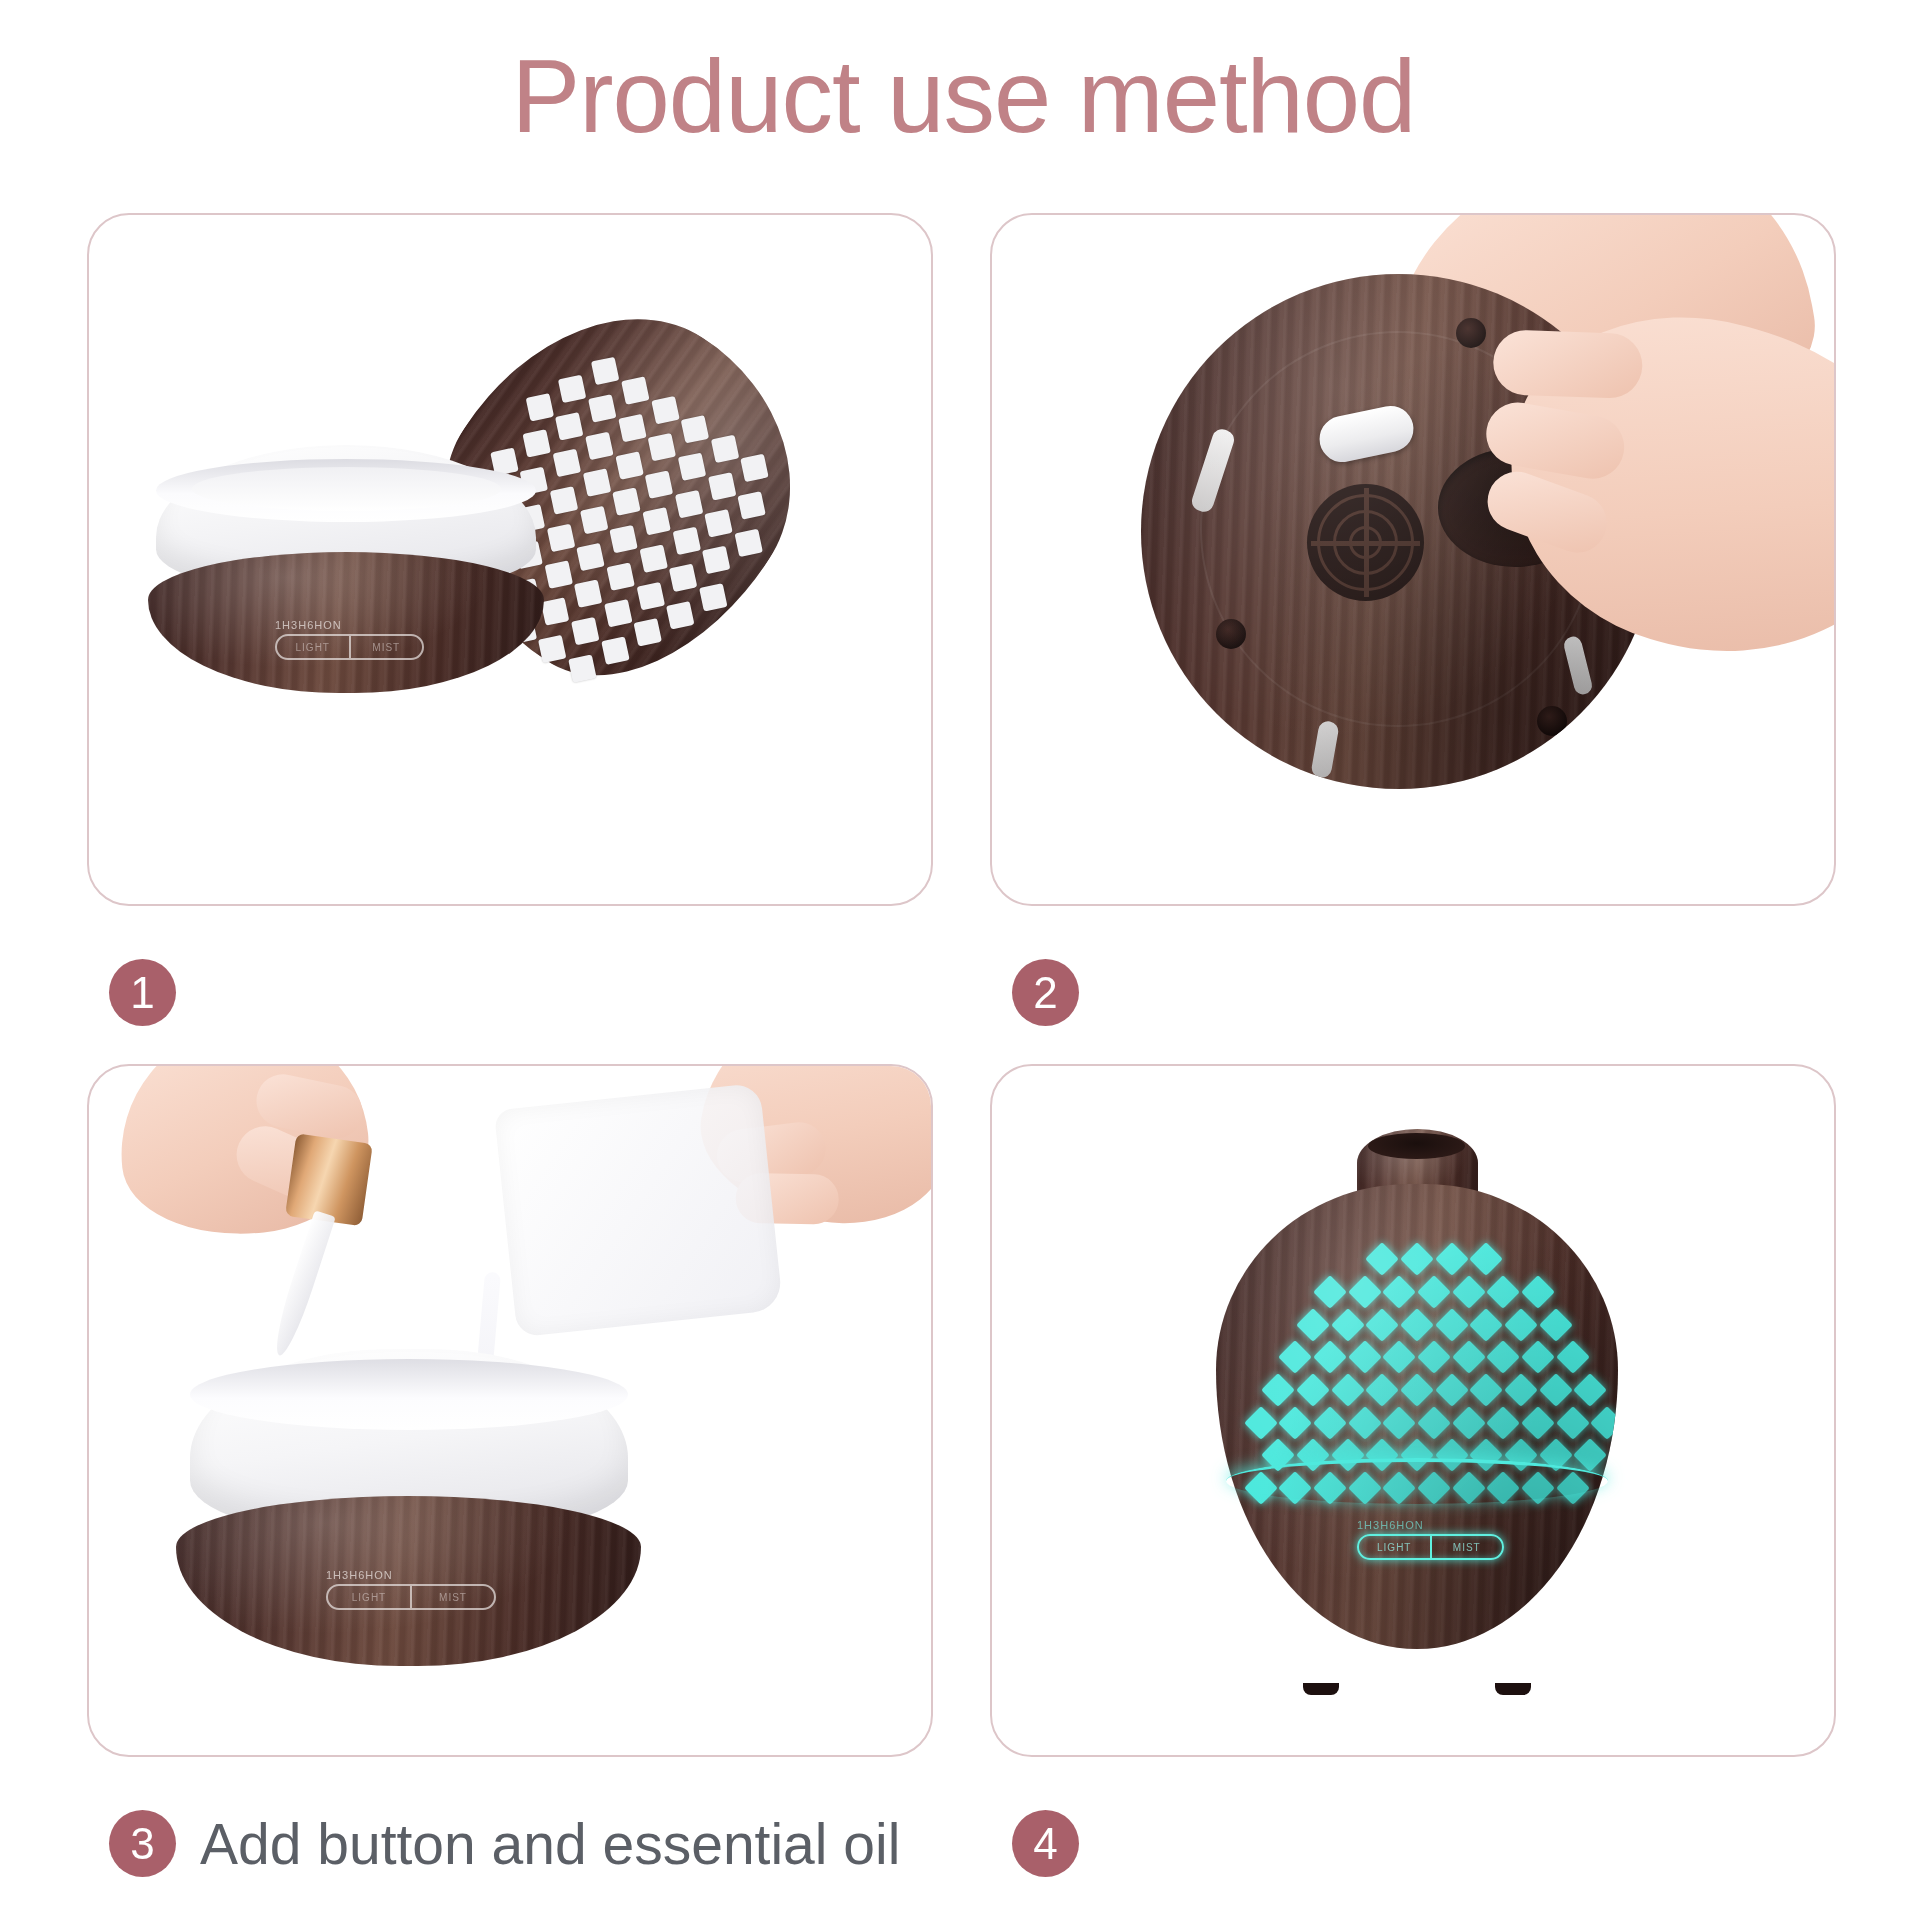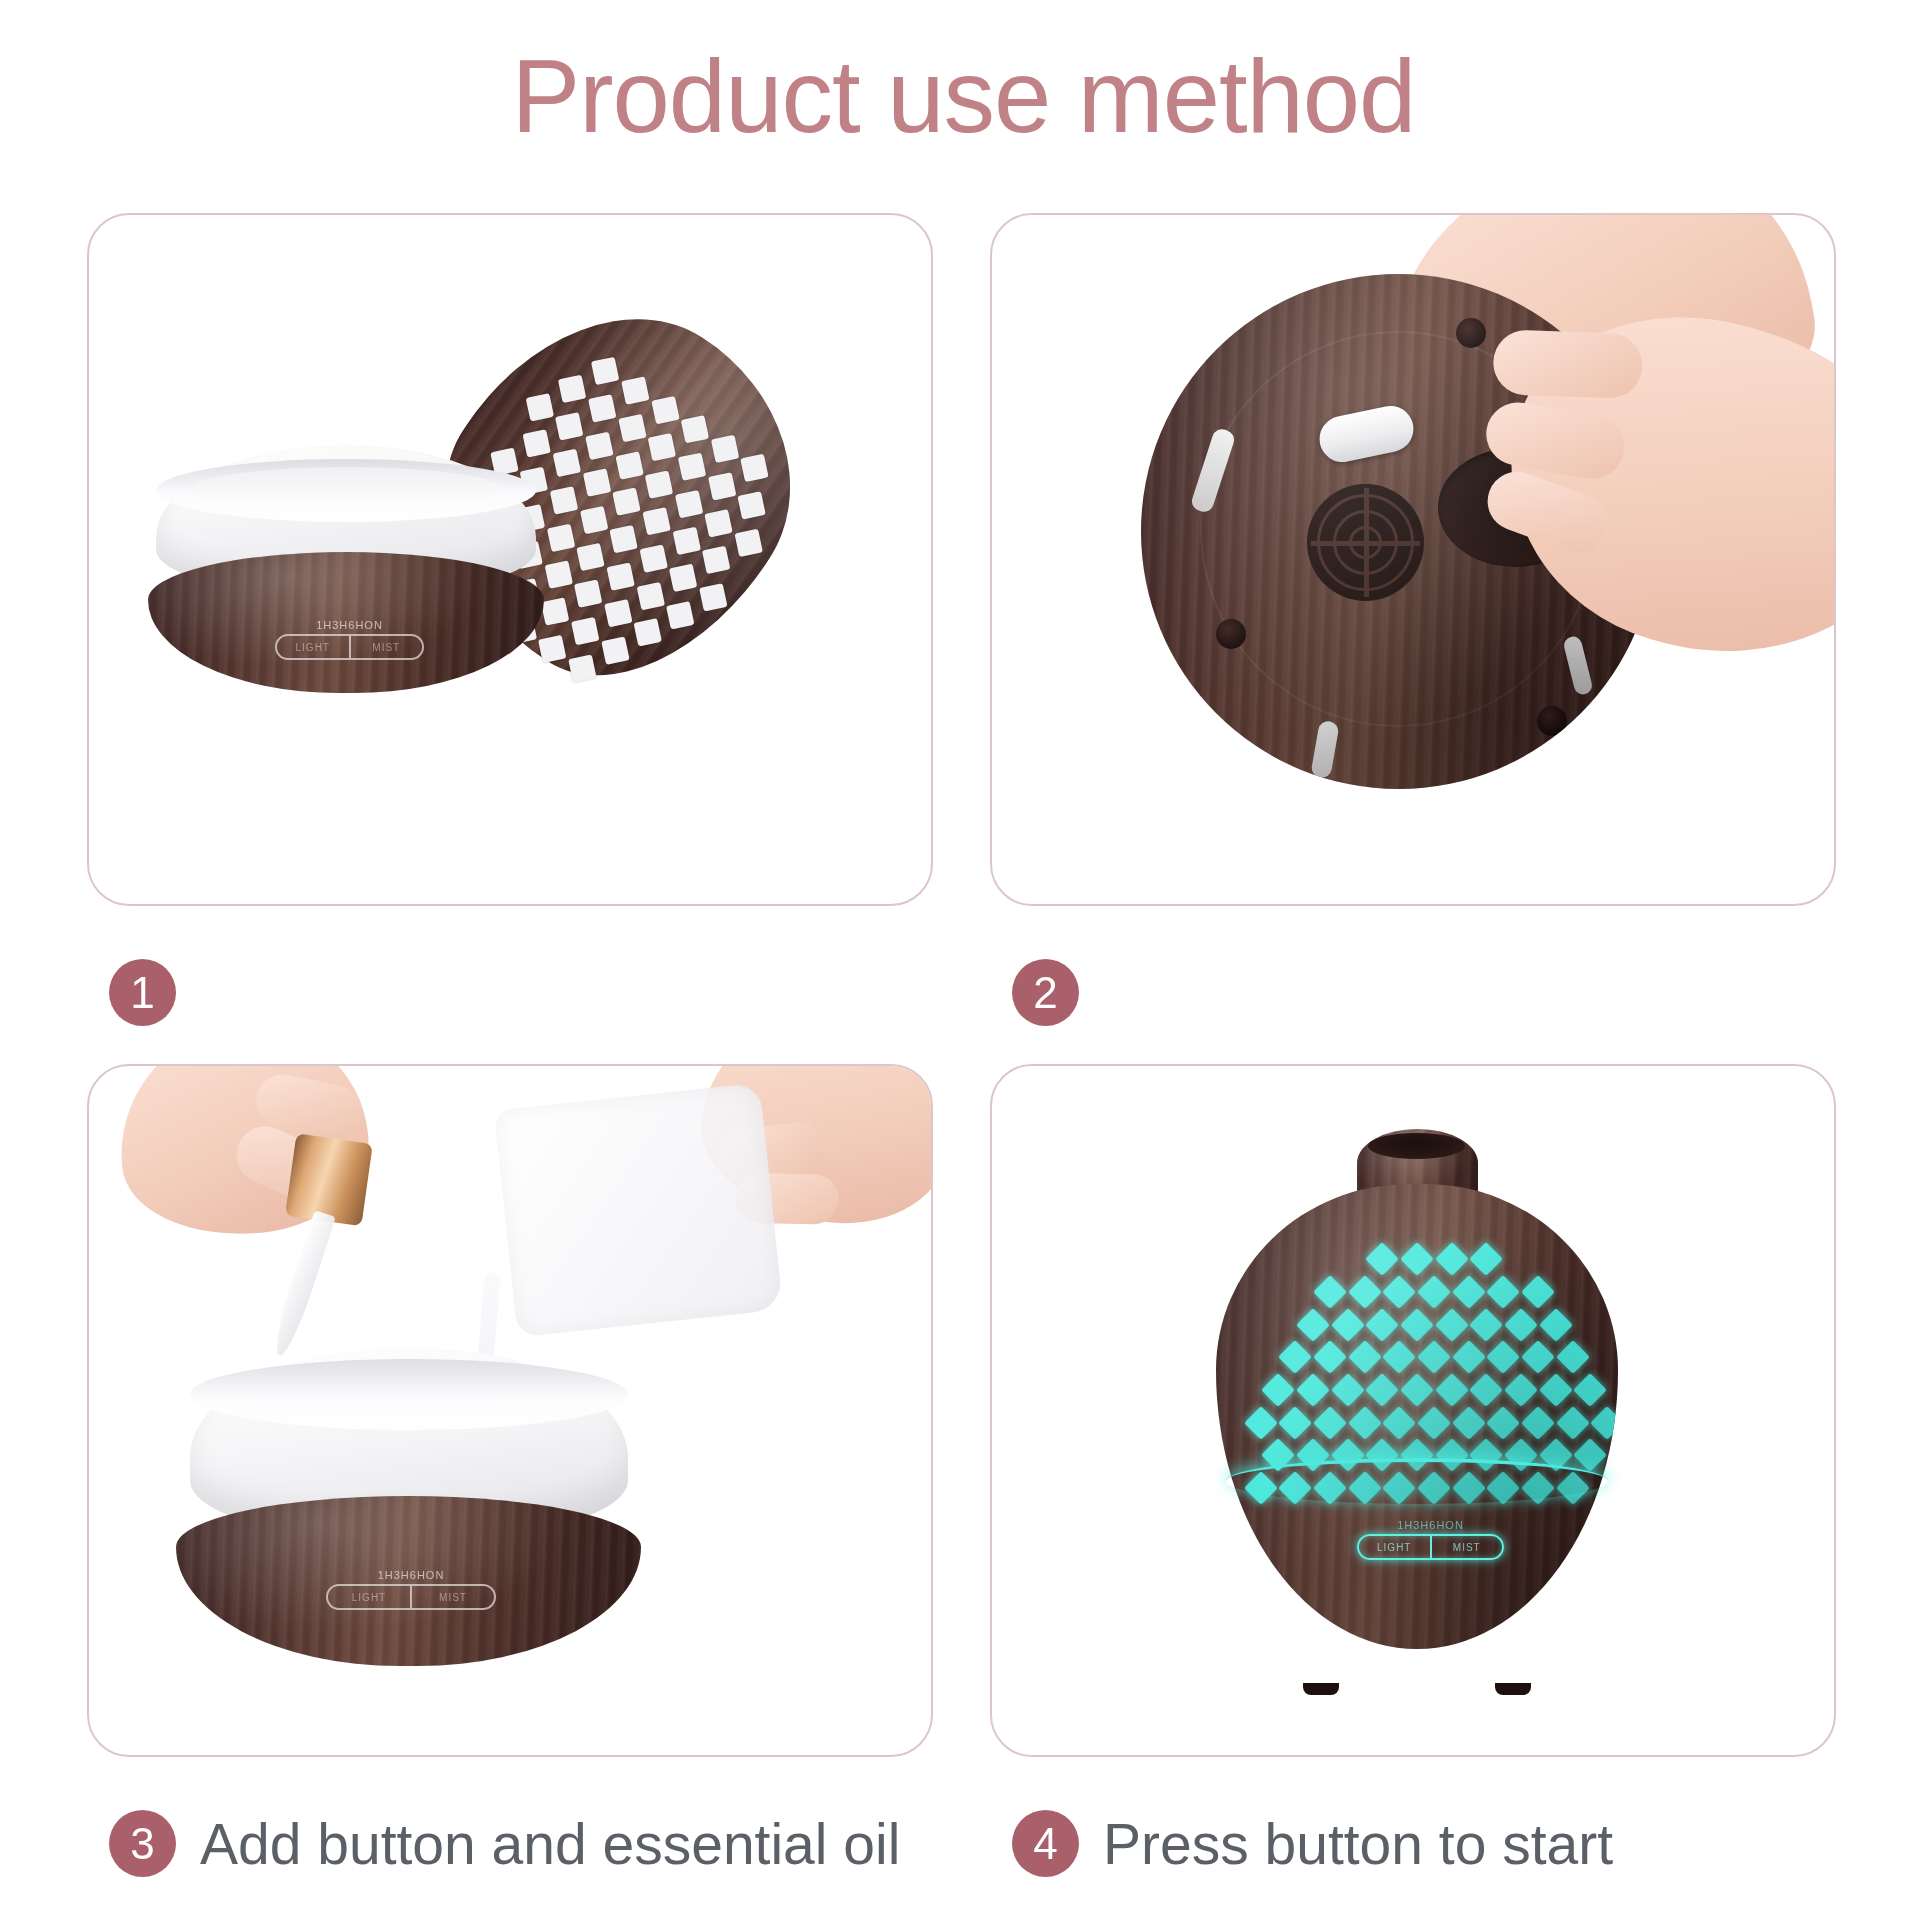"1H" .panel .ticks { justify-content: center -> flex-start }
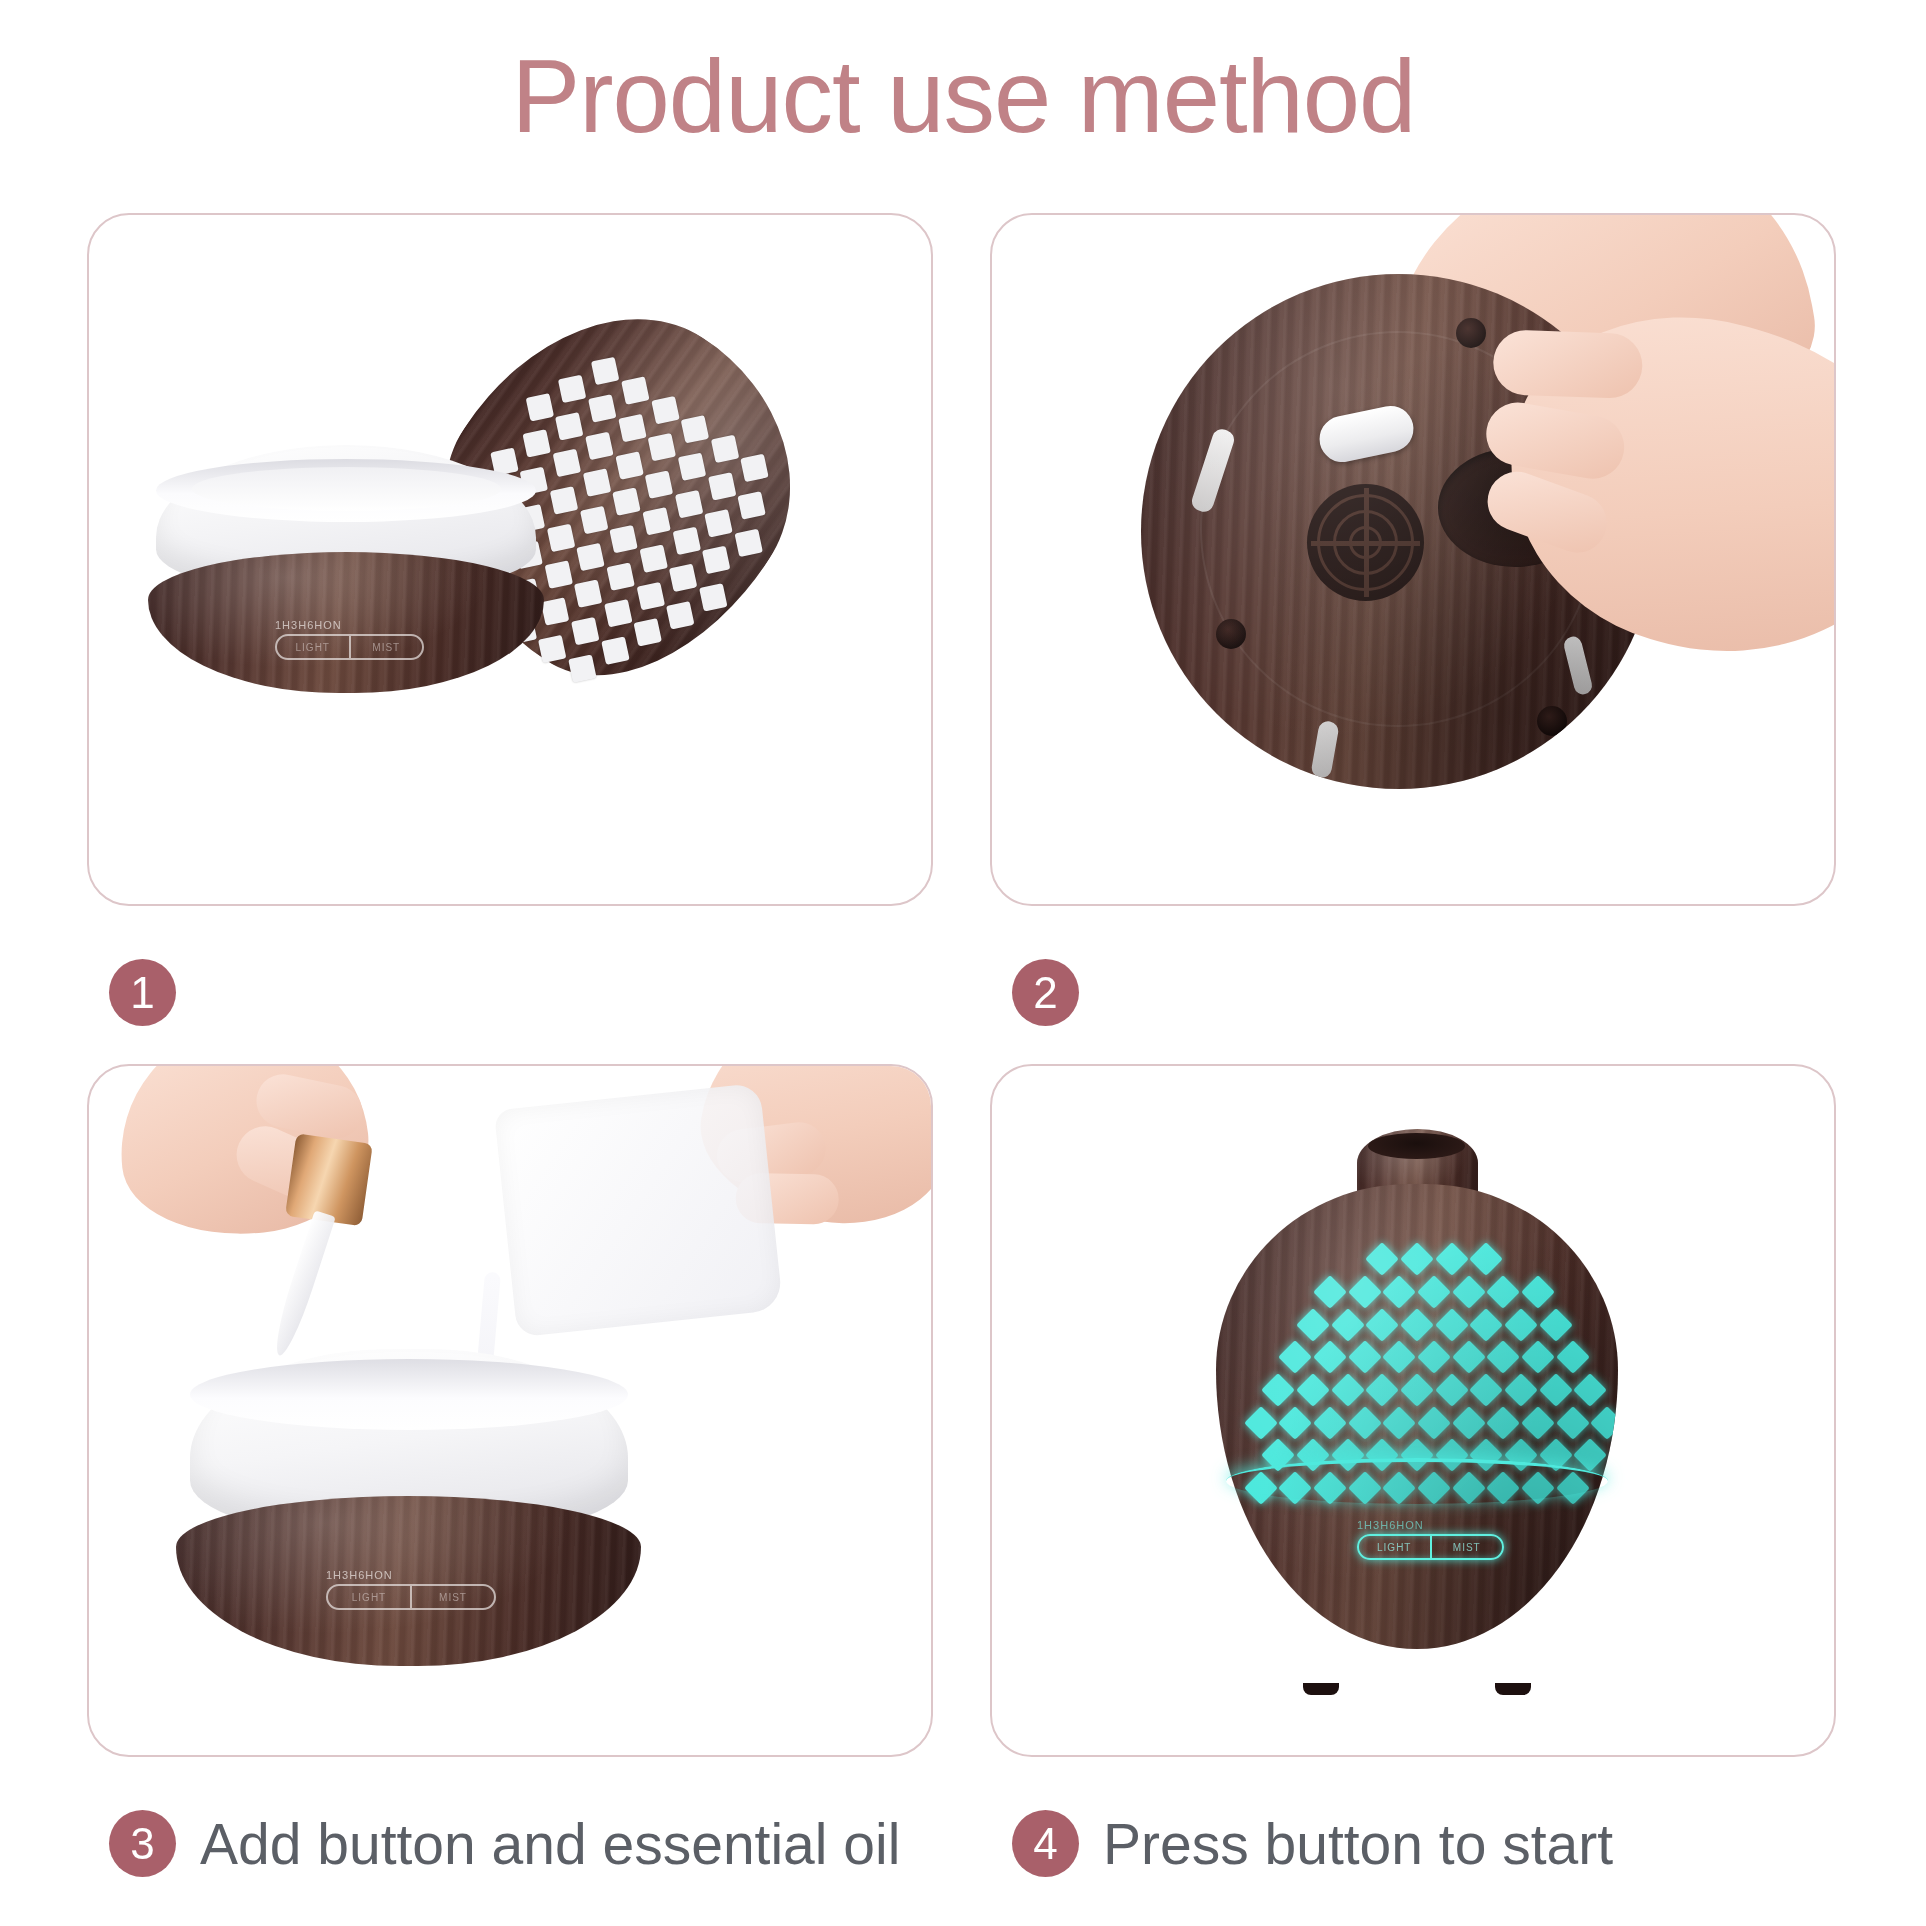"Press button to start" div.caption-text { html: <div>Press button to start</div> -> none }
